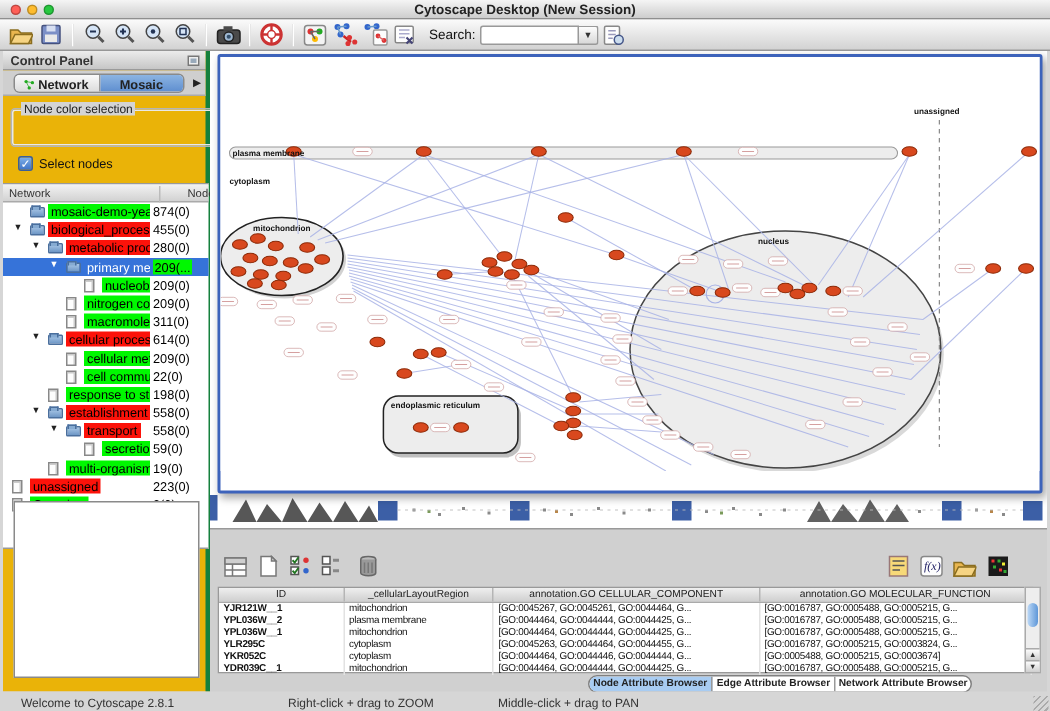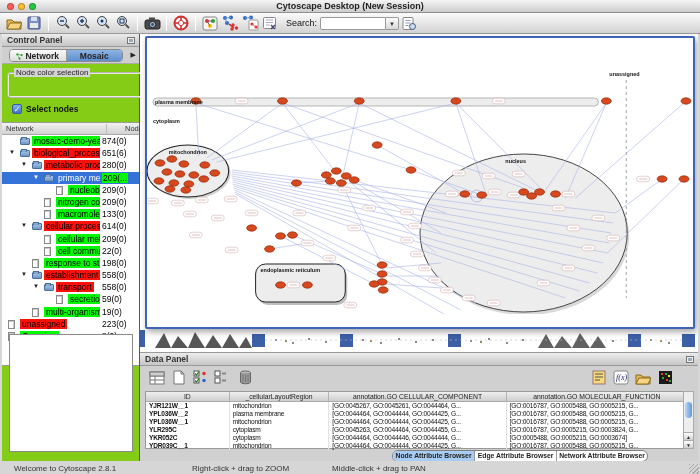"Control Panel" #control-panel { background: #84cc16 -> #eab308; border-right: 1px solid #15803d -> 3px solid #15803d }
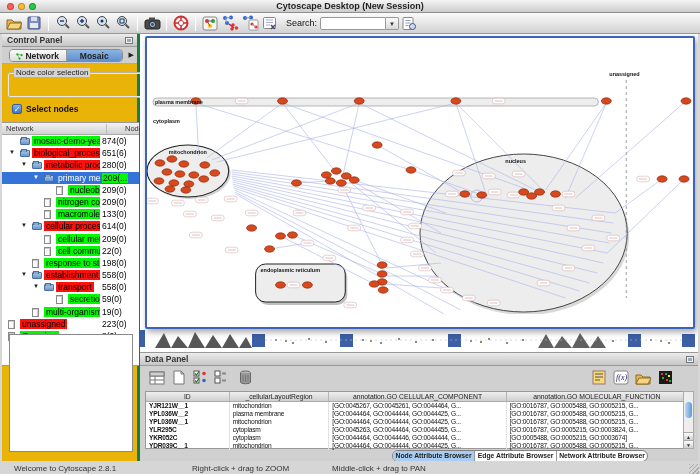"Select nodes" #cb-label { font-weight: bold -> normal }
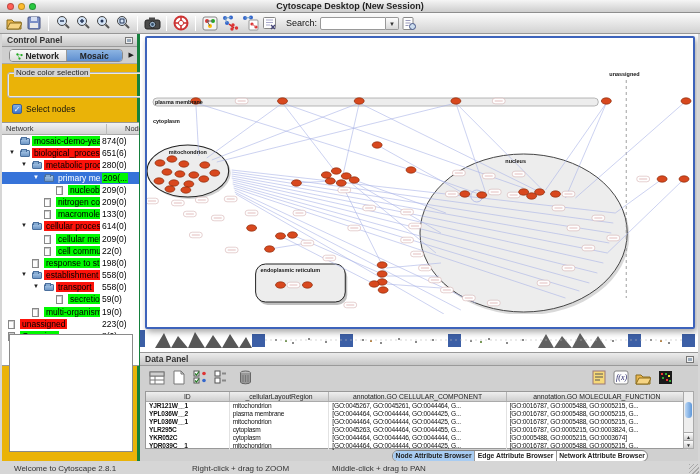"651(6)" span.t-count { text: 651(6 -> 455(0 }
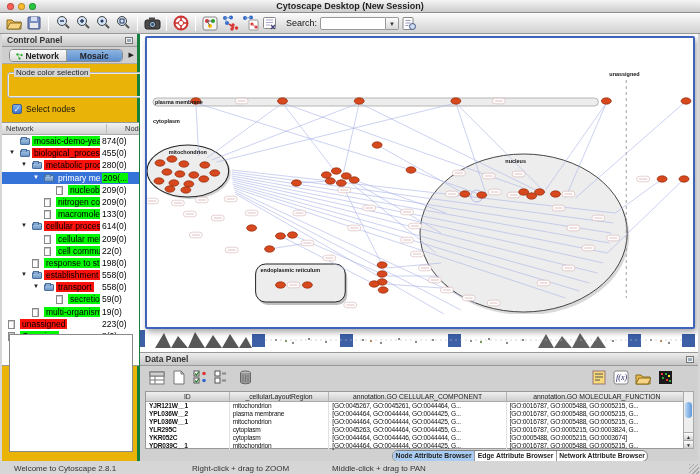"133(0)" span.t-count { text: 133 -> 311 }
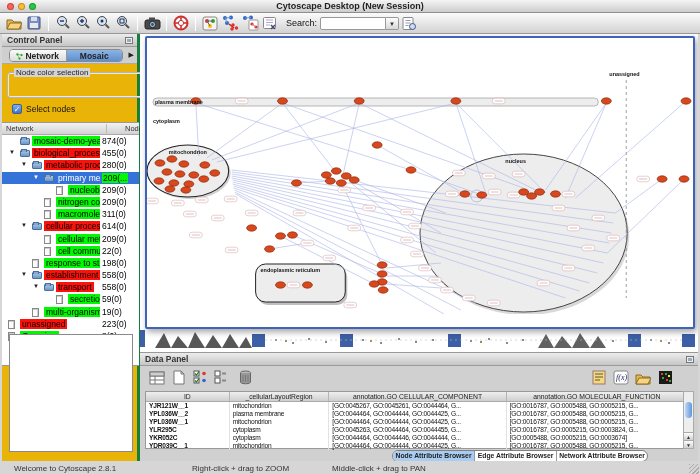"Data Panel" div.panel-hdr { html: <div> <span>Data Panel</span> <span></span> </div> -> none }
